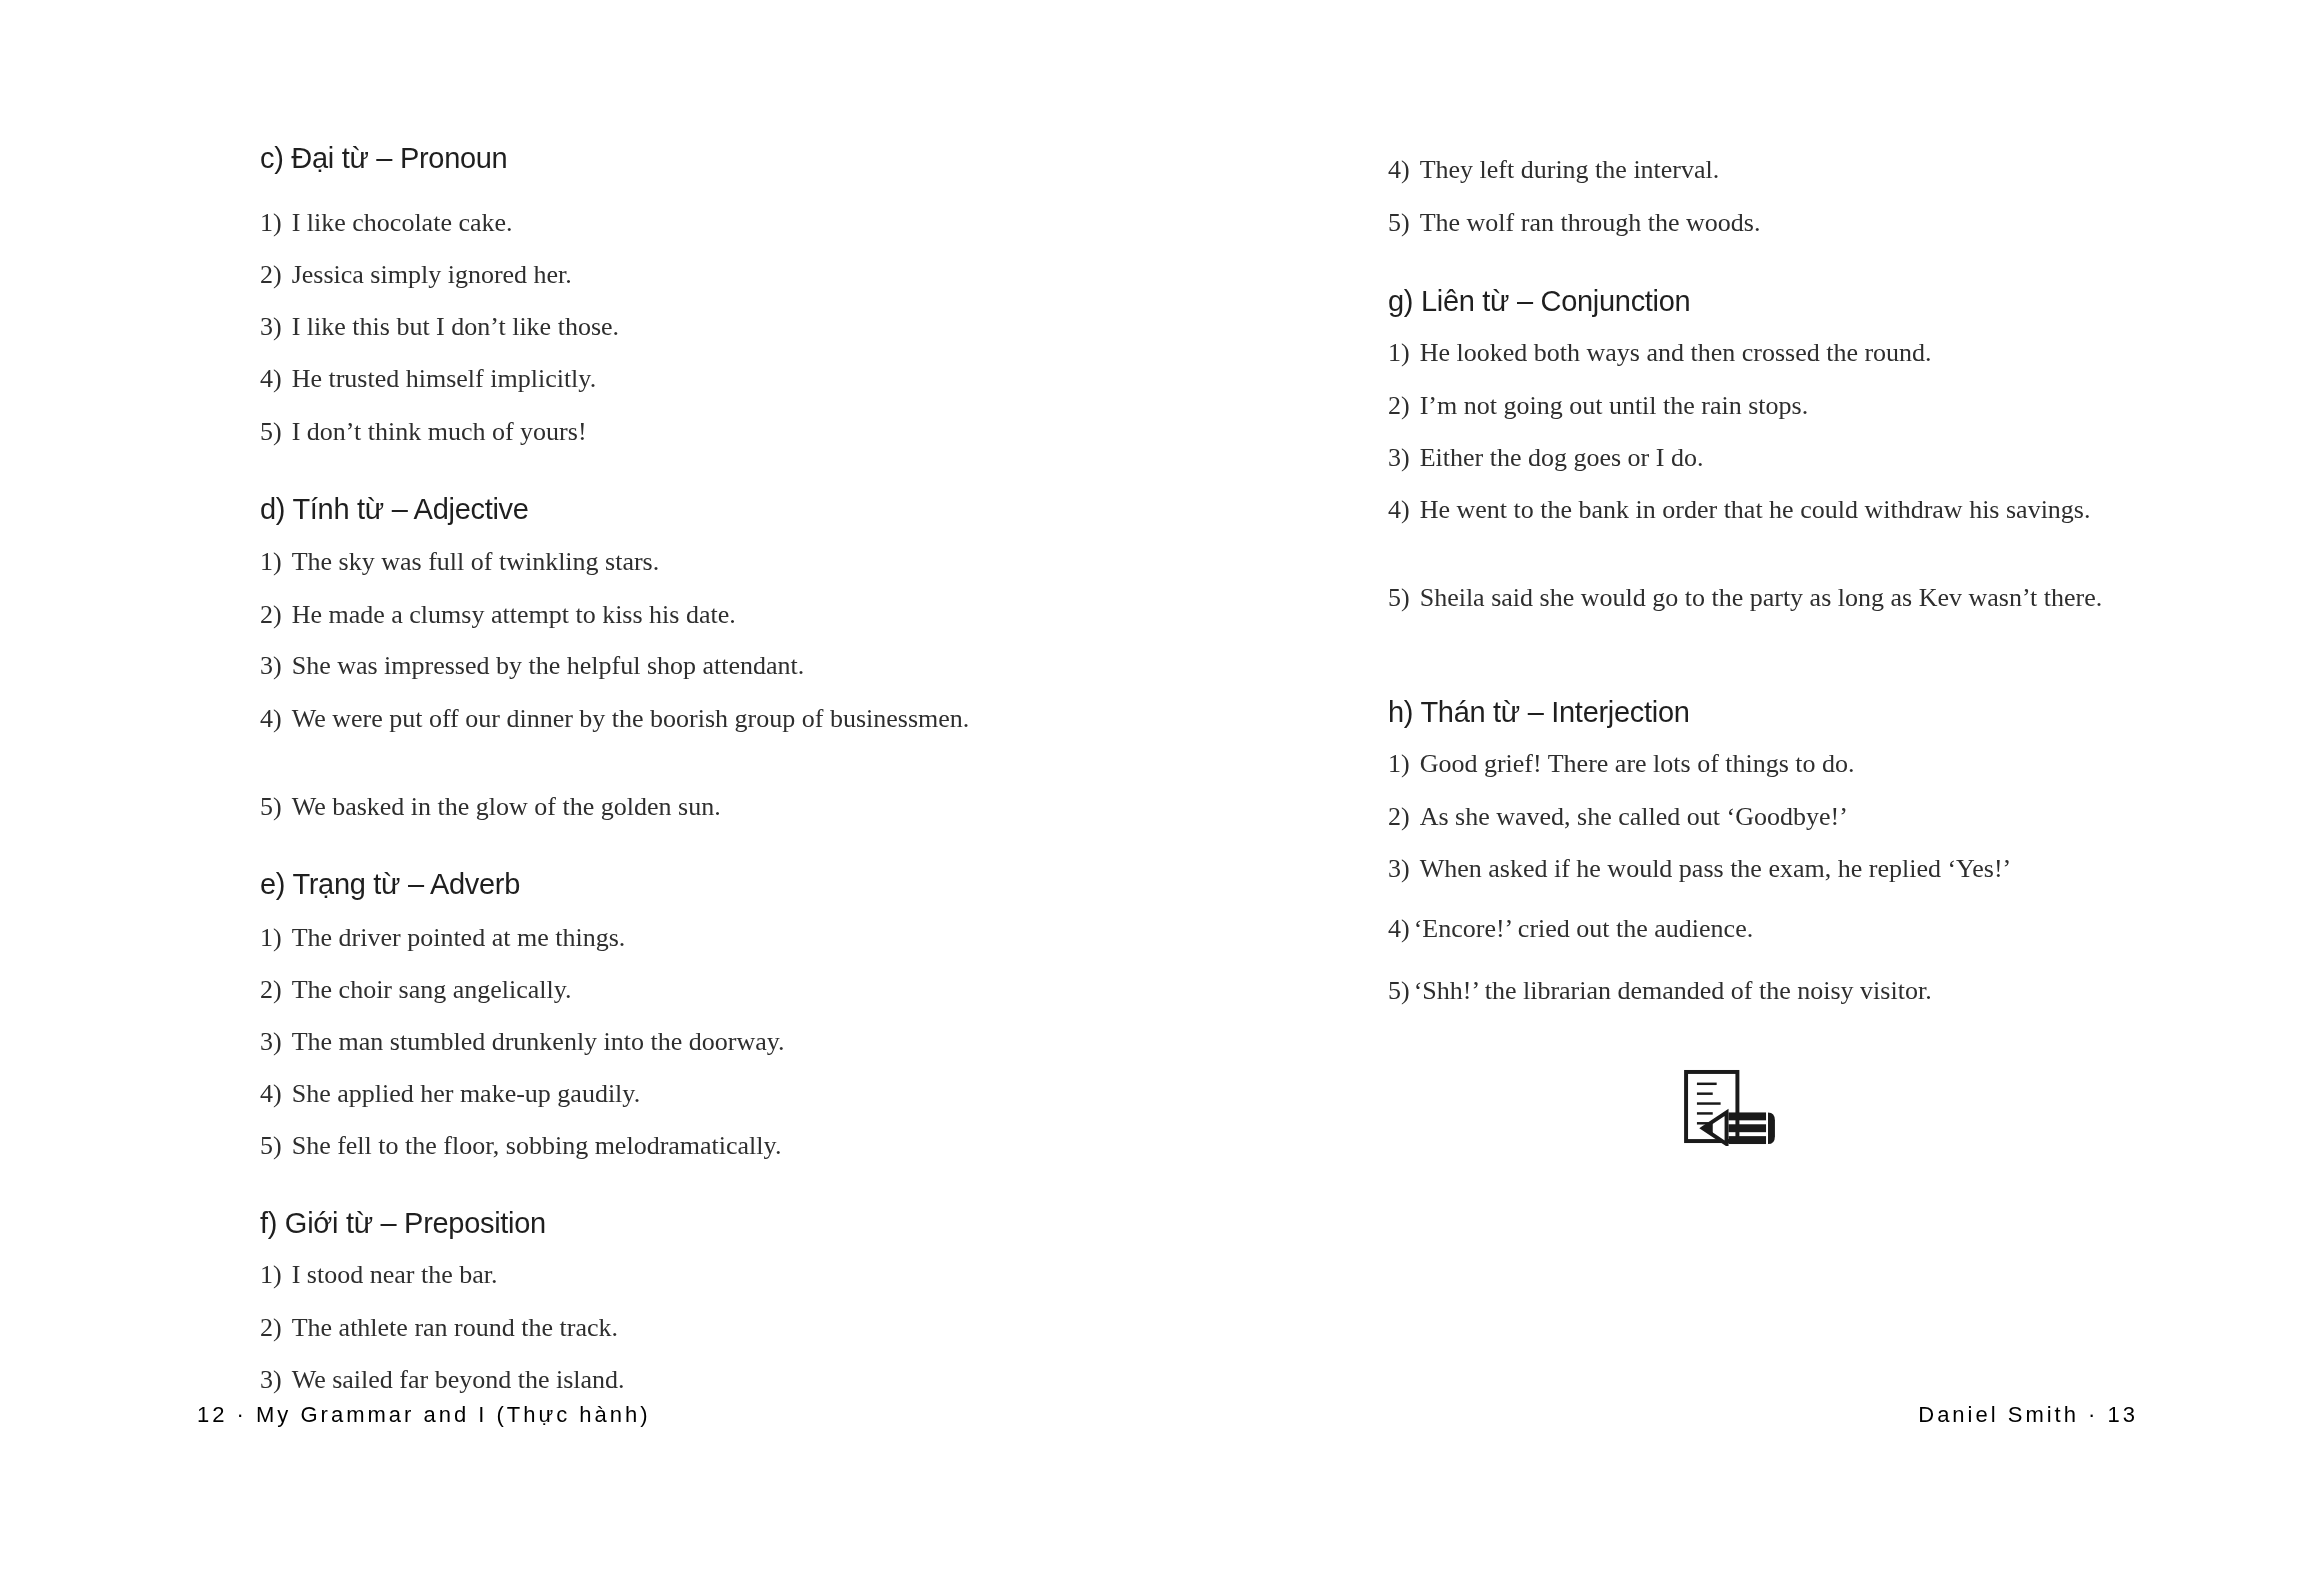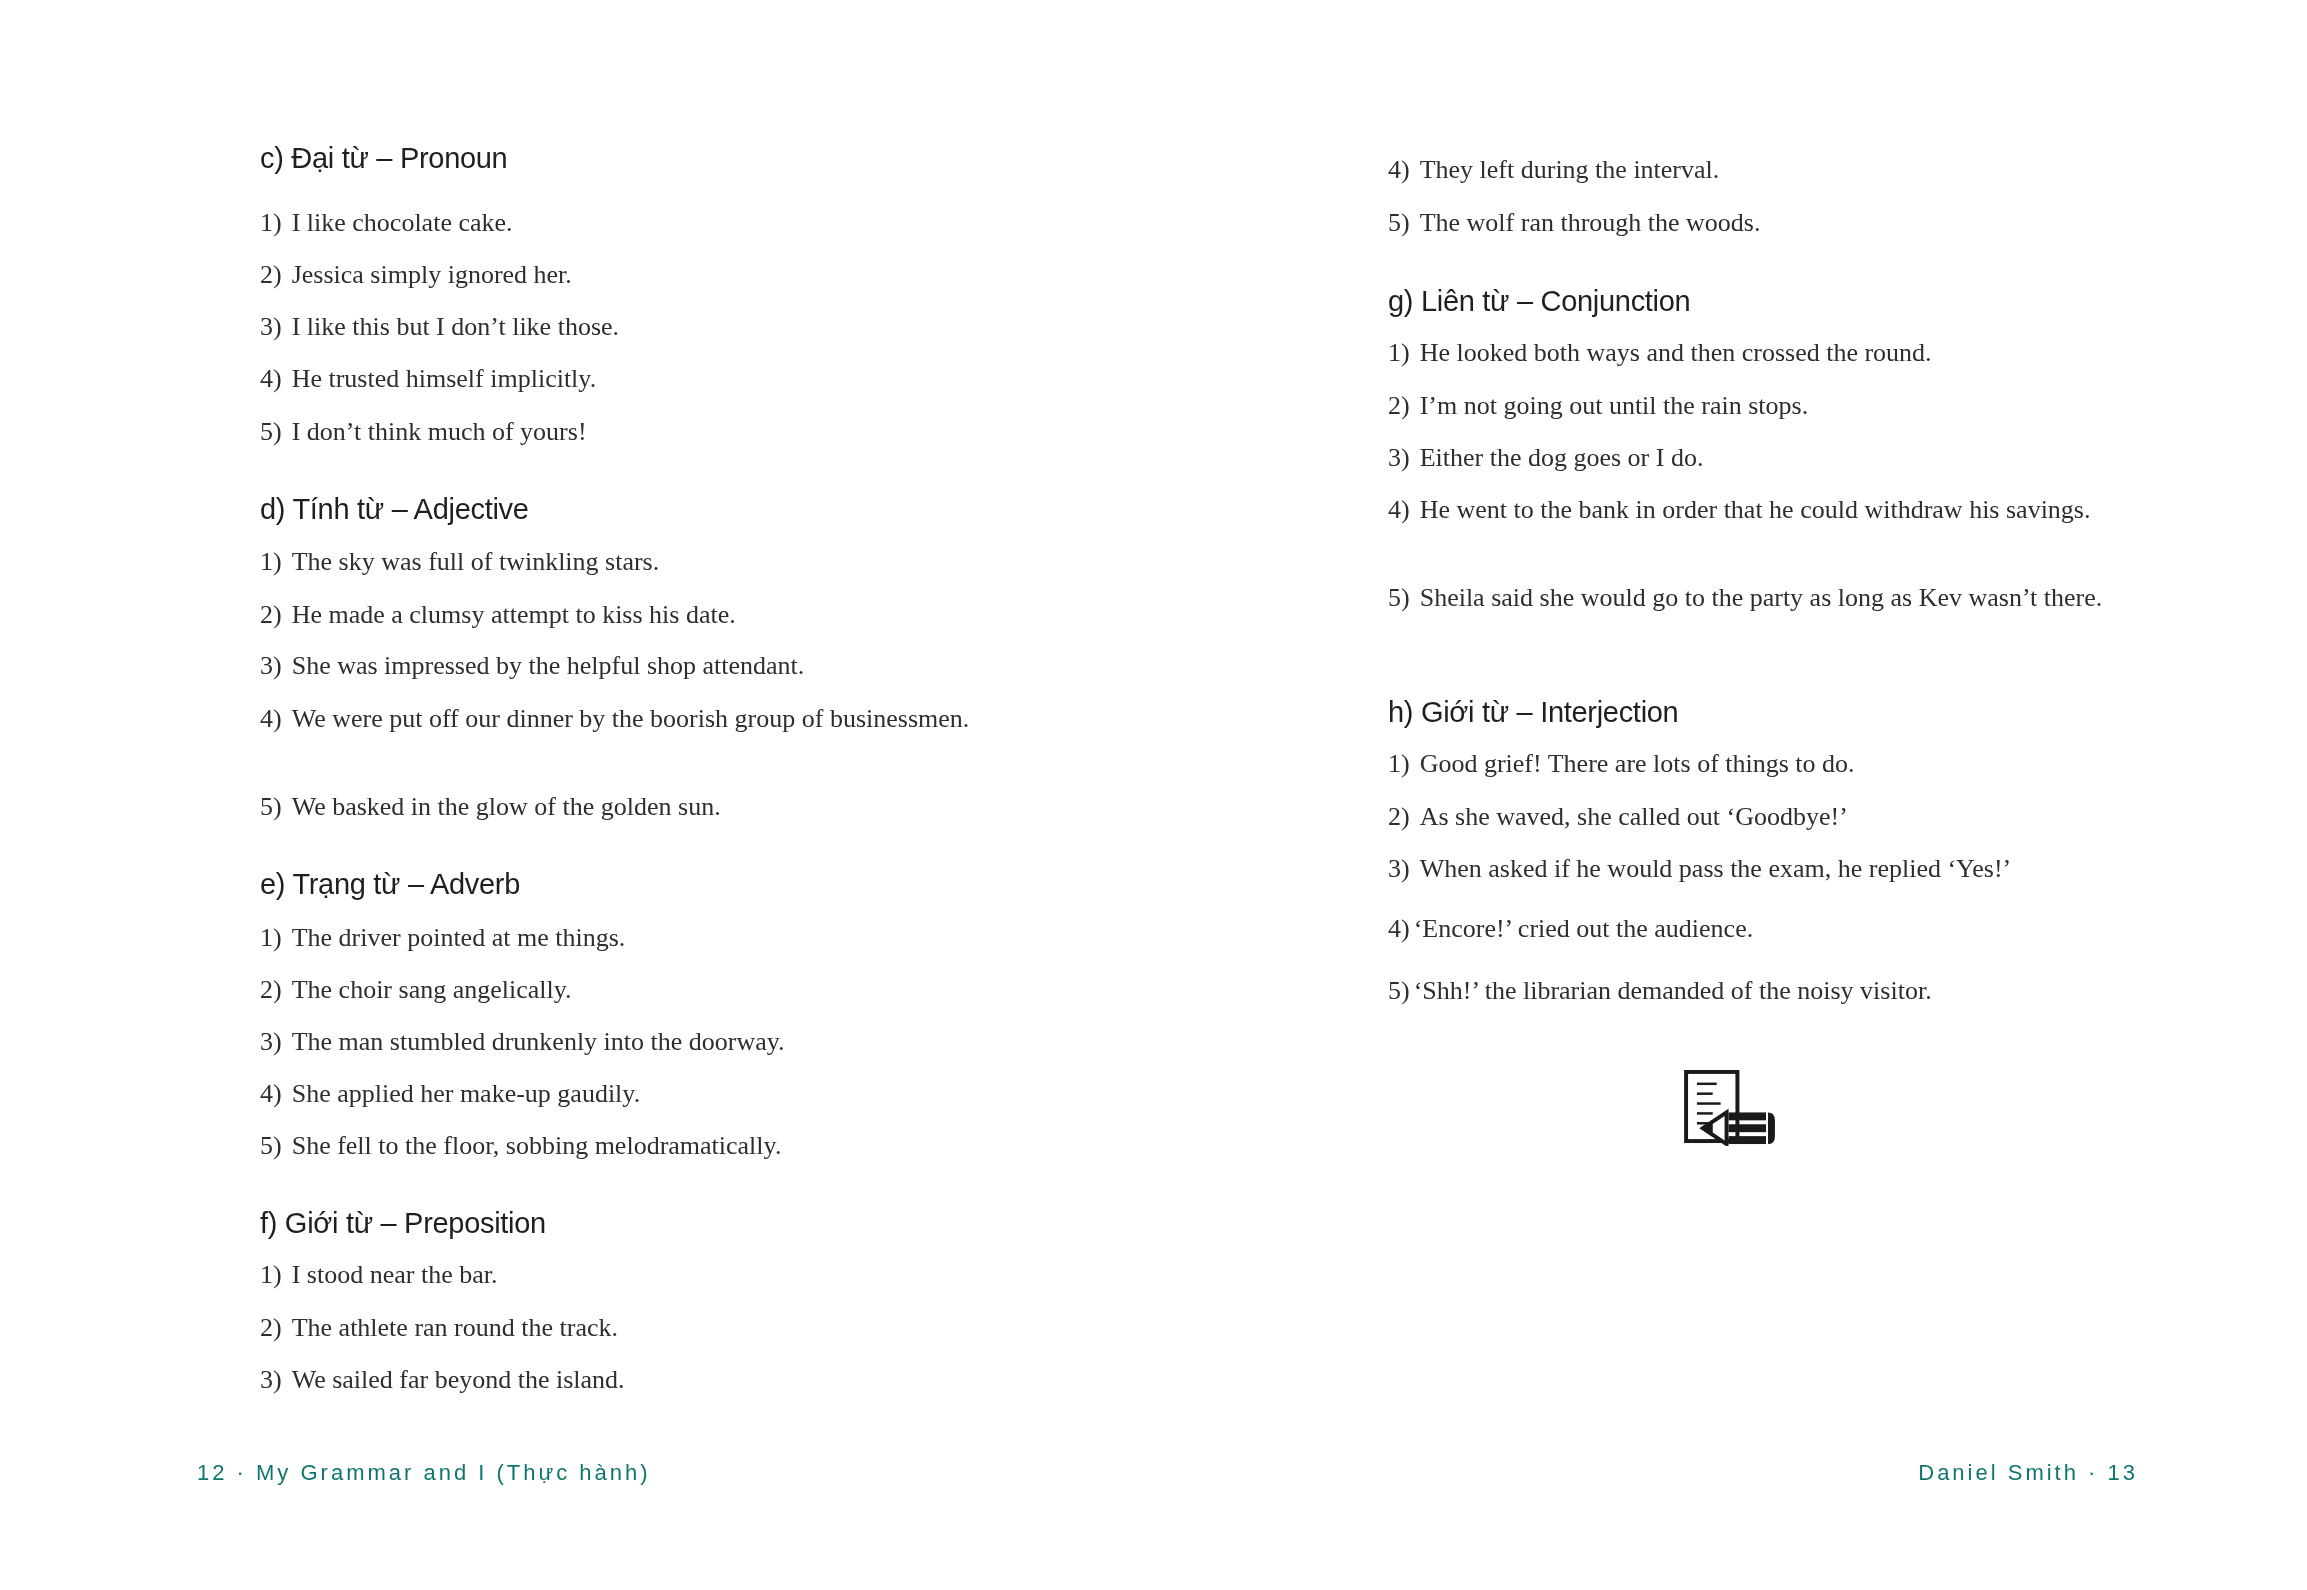"h) Giới từ – Interjection" div.heading { text: Giới -> Thán }
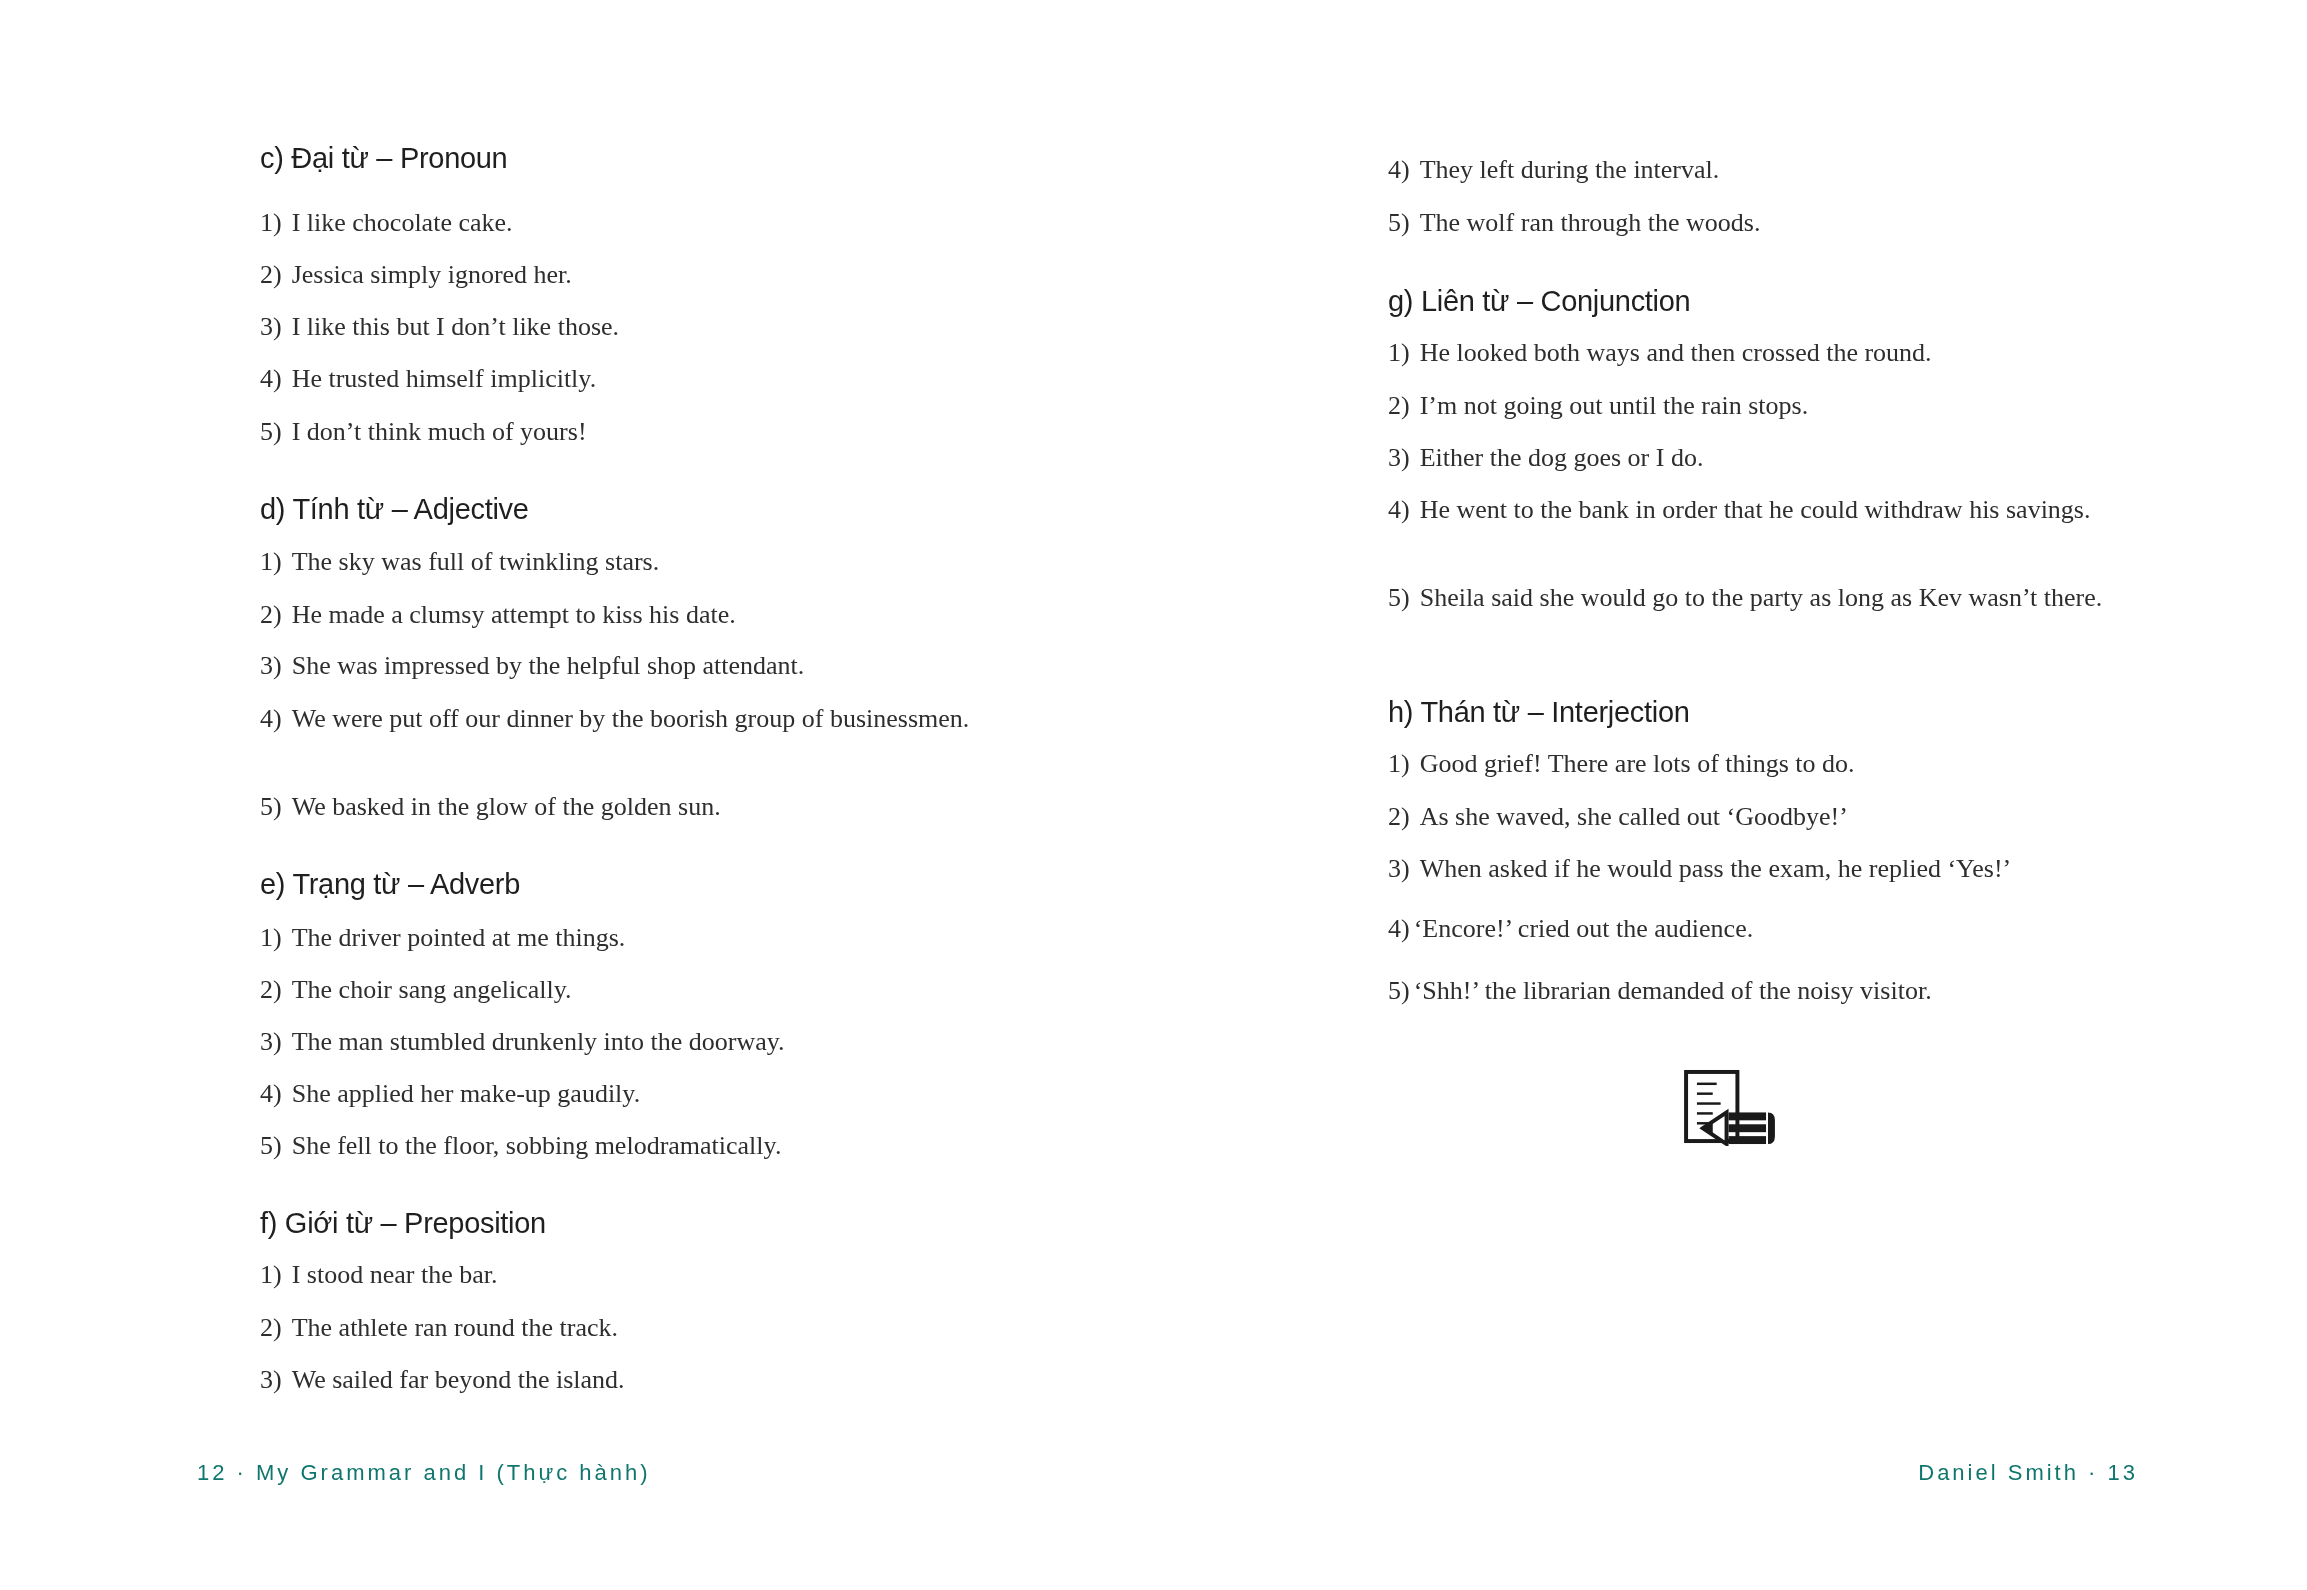"12 · My Grammar and" .footer { color: #0f766e -> #000000; top: 1460px -> 1402px }
